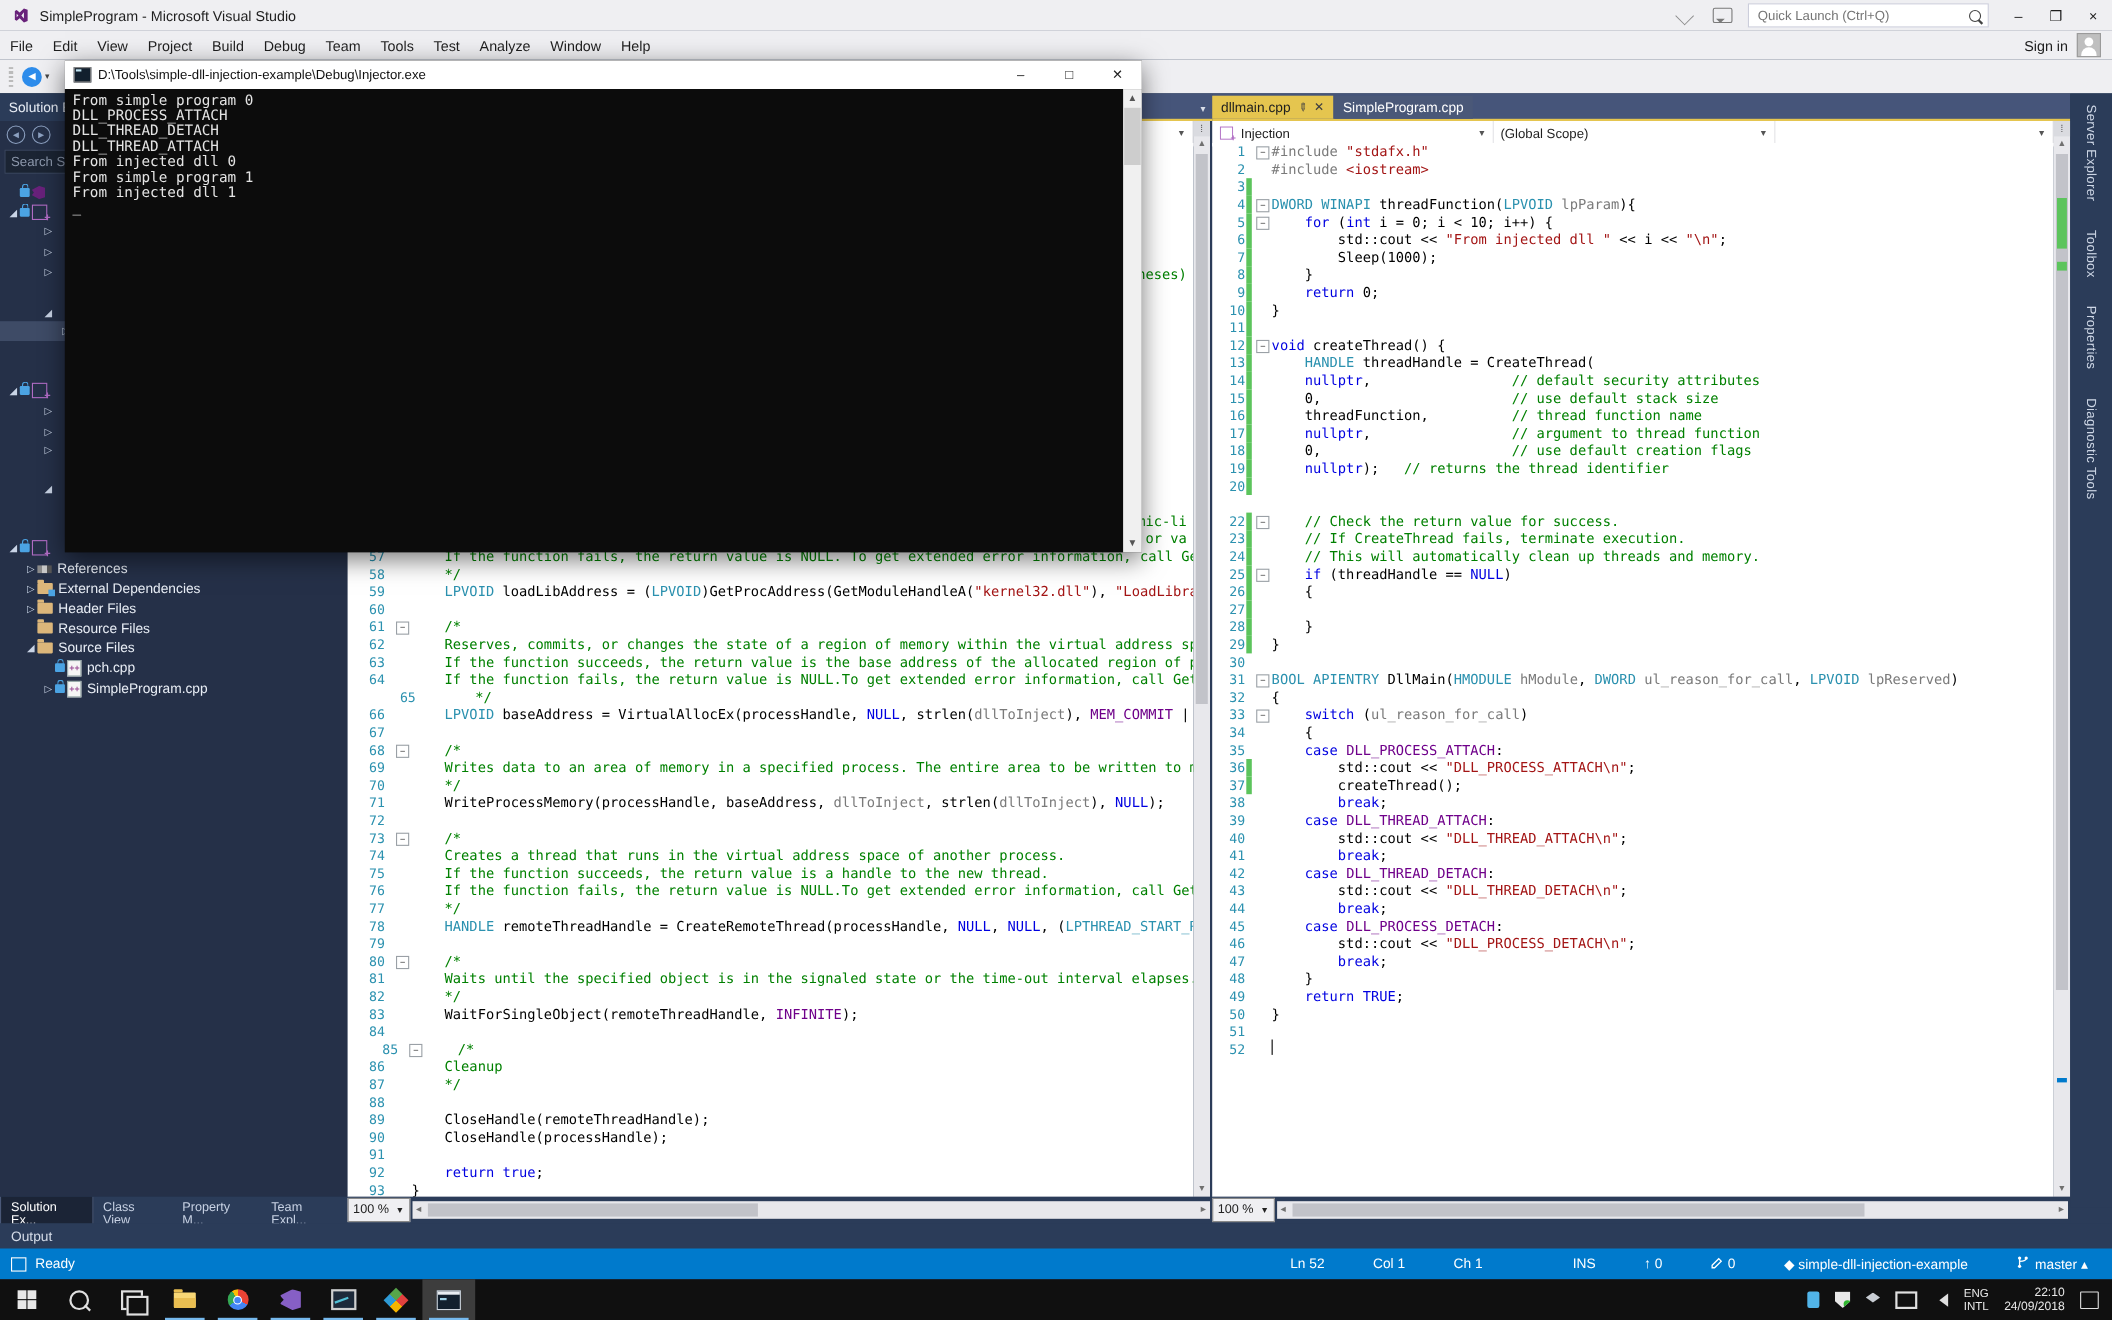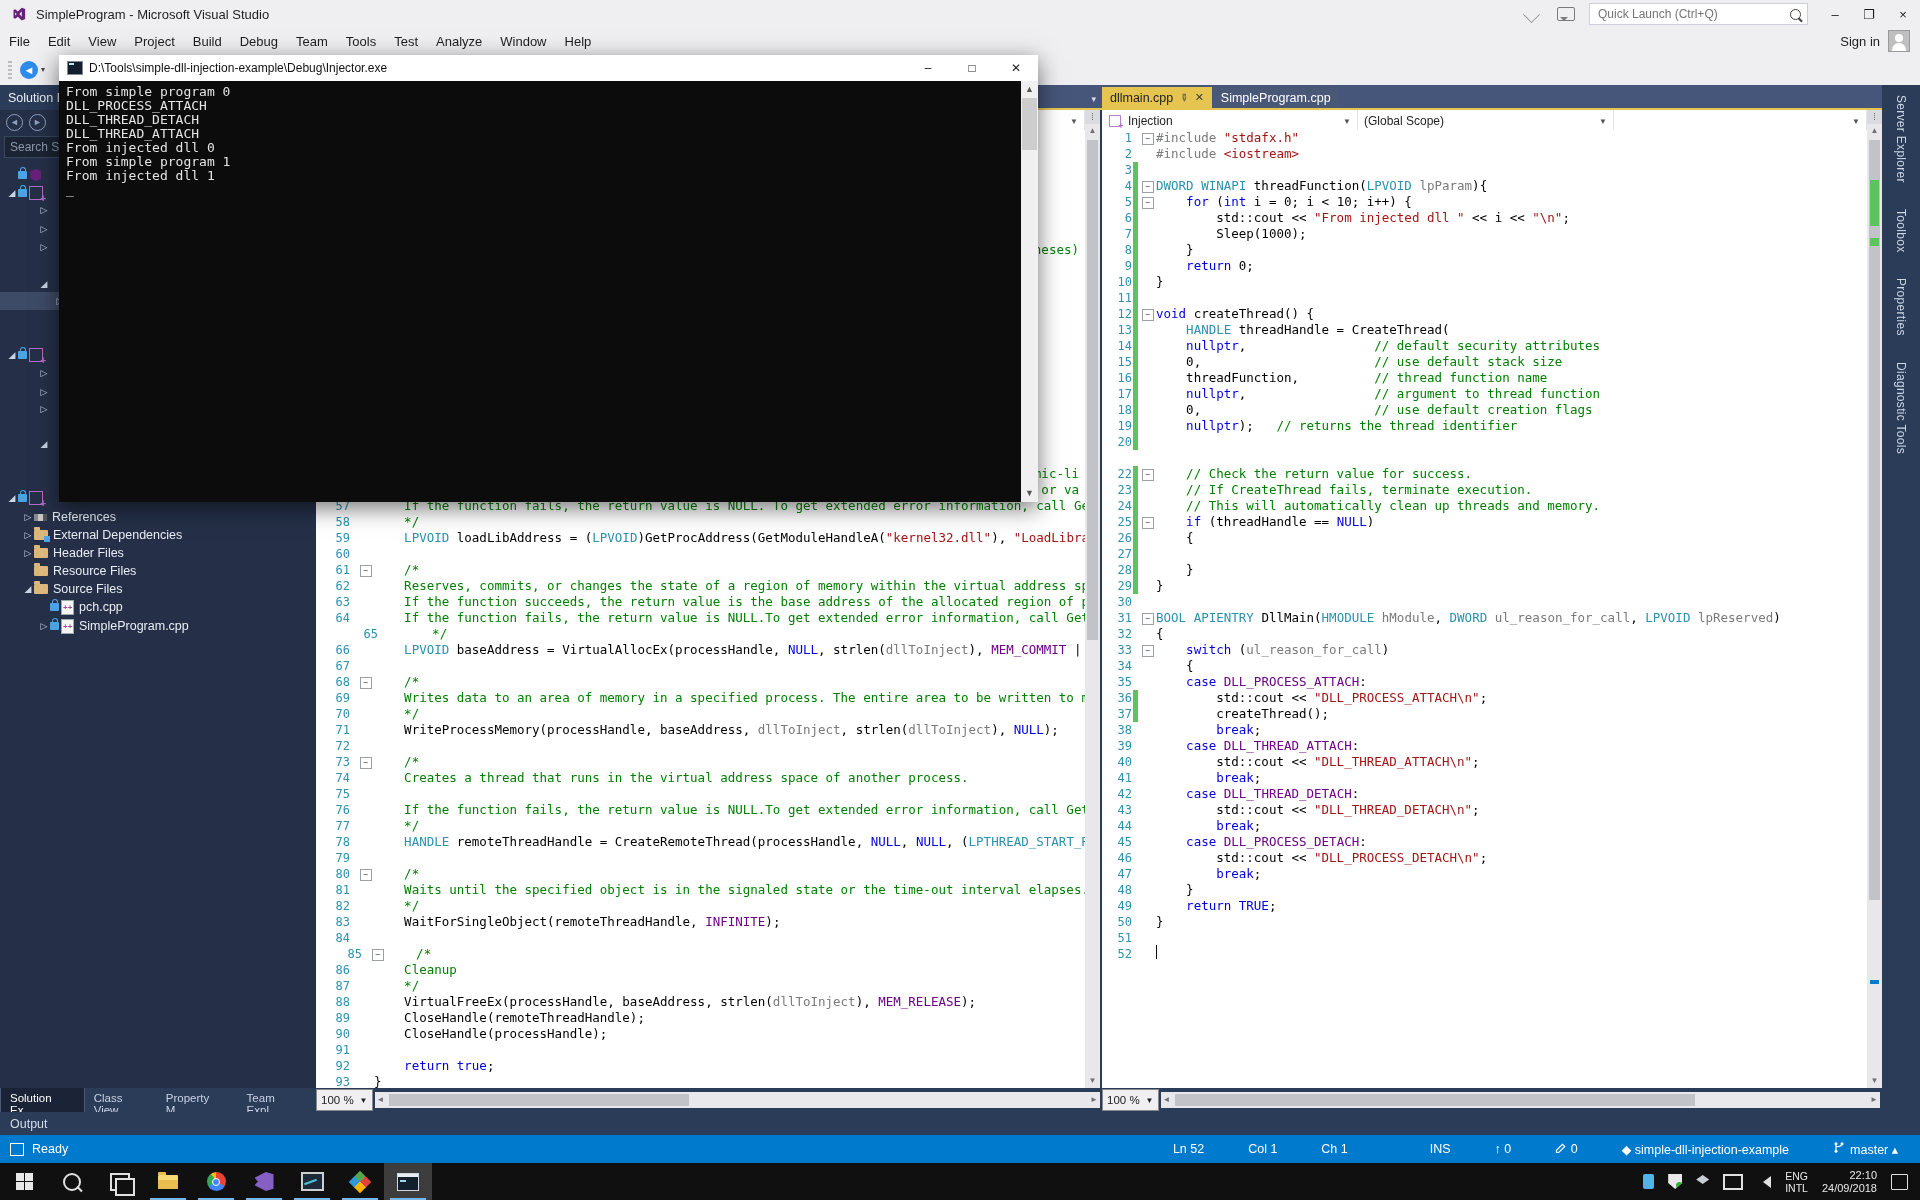"If the function succeeds, the return value is a" span { html: none -> <span><span> If the function succeeds, the return value is a handle to the new thread.</span></span> }
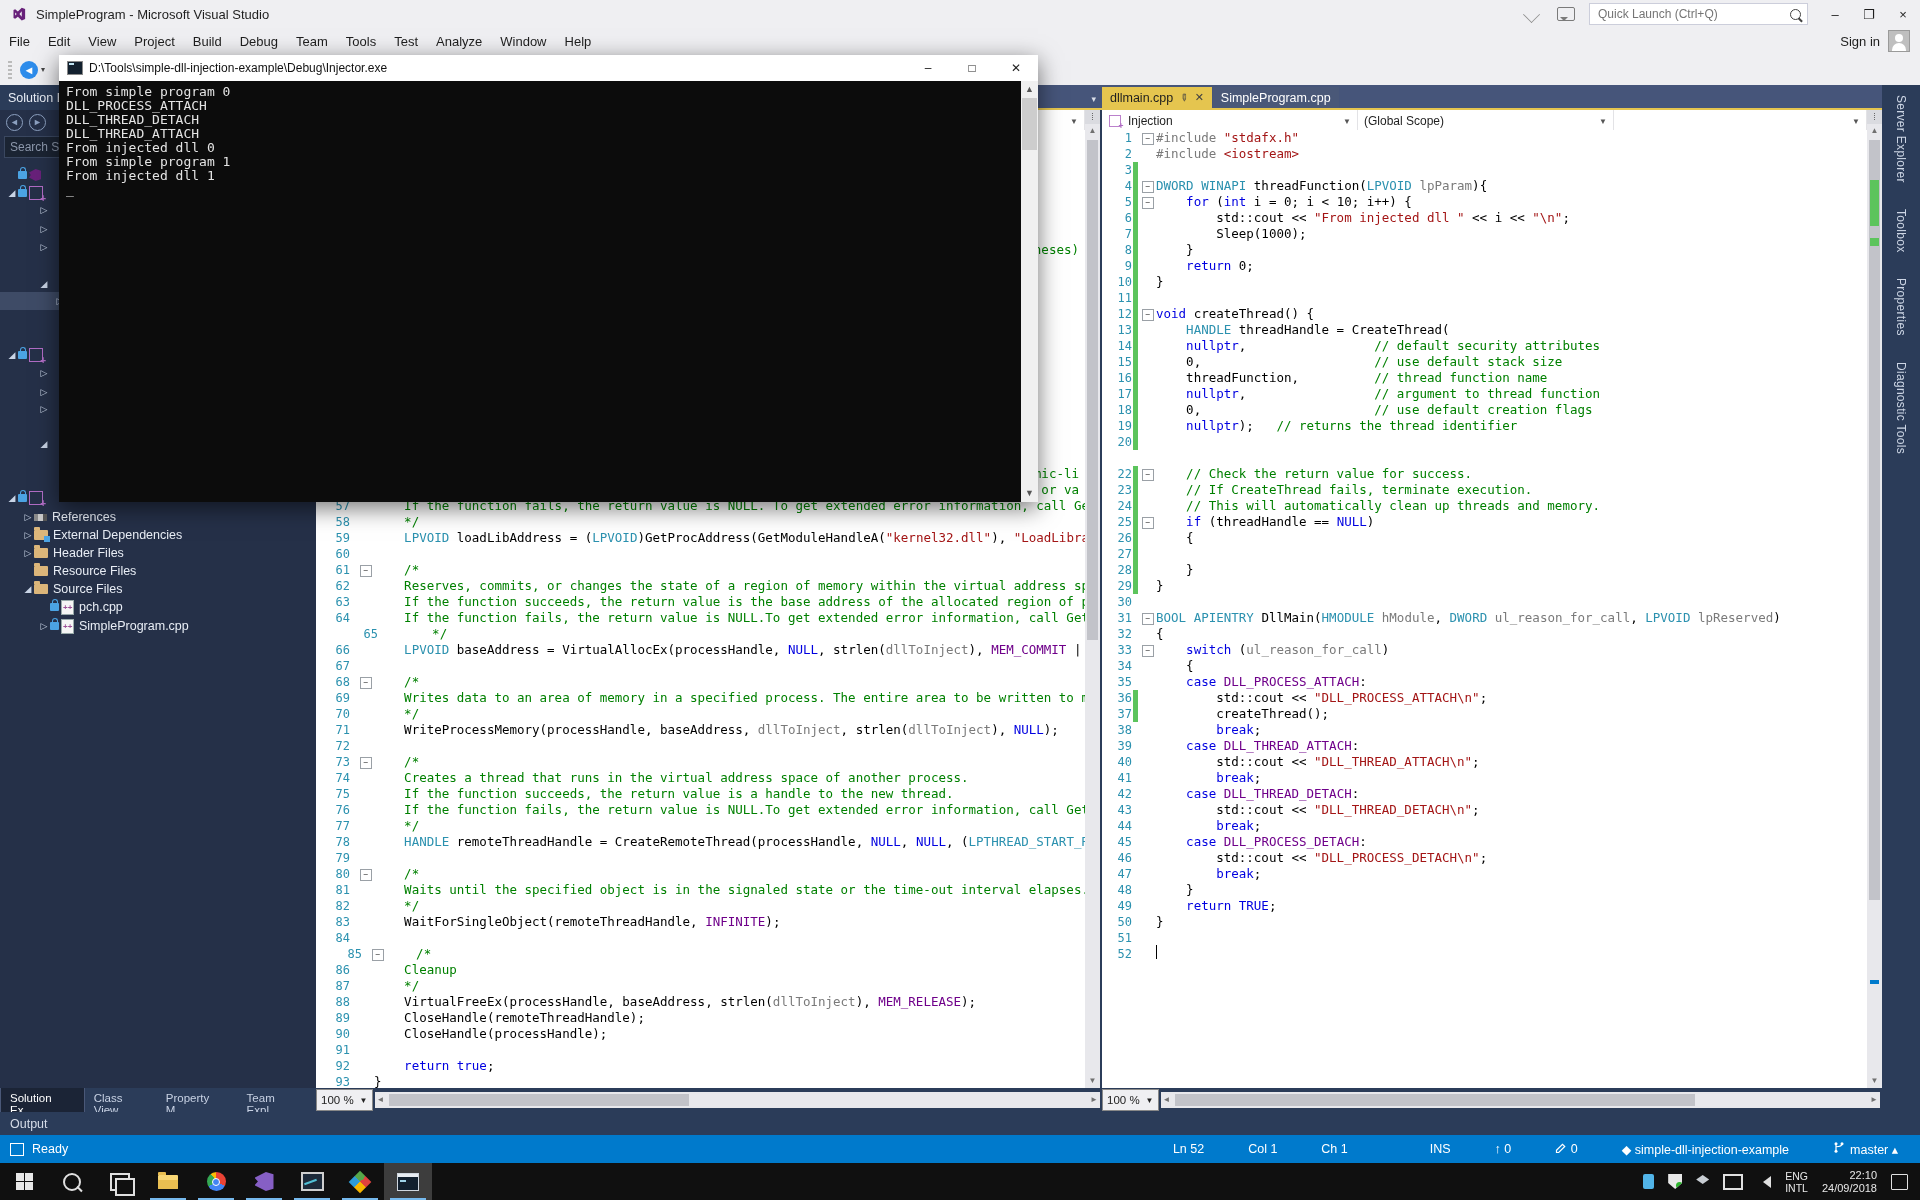"VirtualFreeEx(processHandle," span { html: <span><span> VirtualFreeEx(processHandle, baseAddress, strlen(</span><span>dllToInject</span><span>), </span><span>MEM_RELEASE</span><span>);</span></span> -> none }
